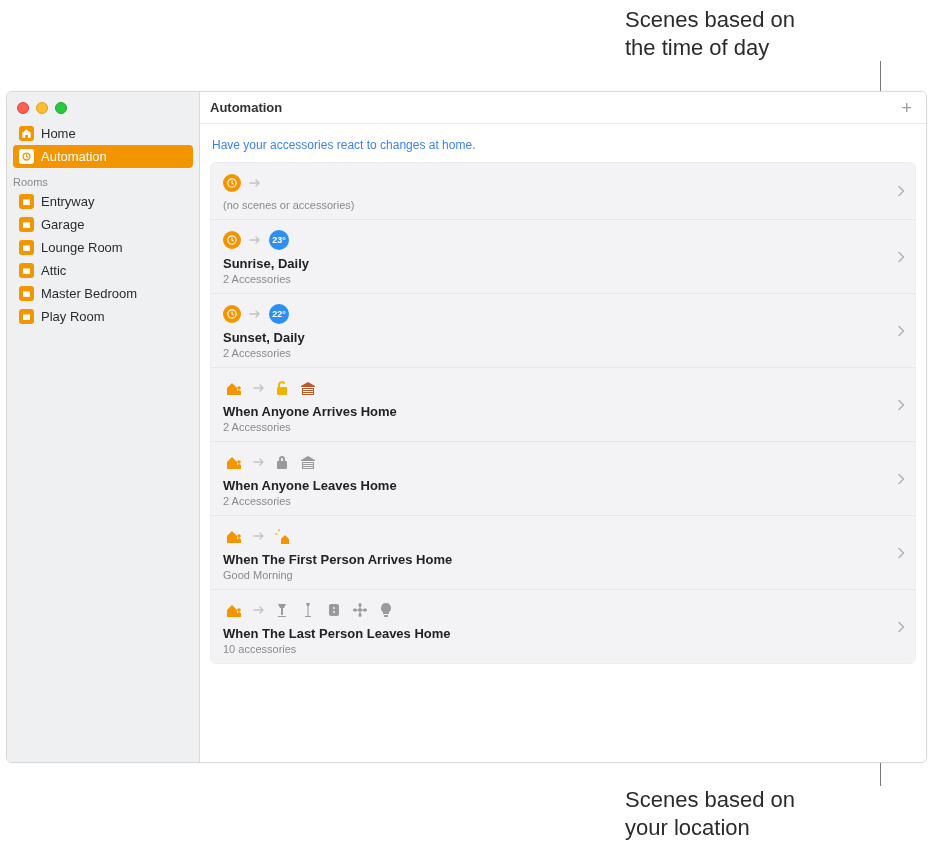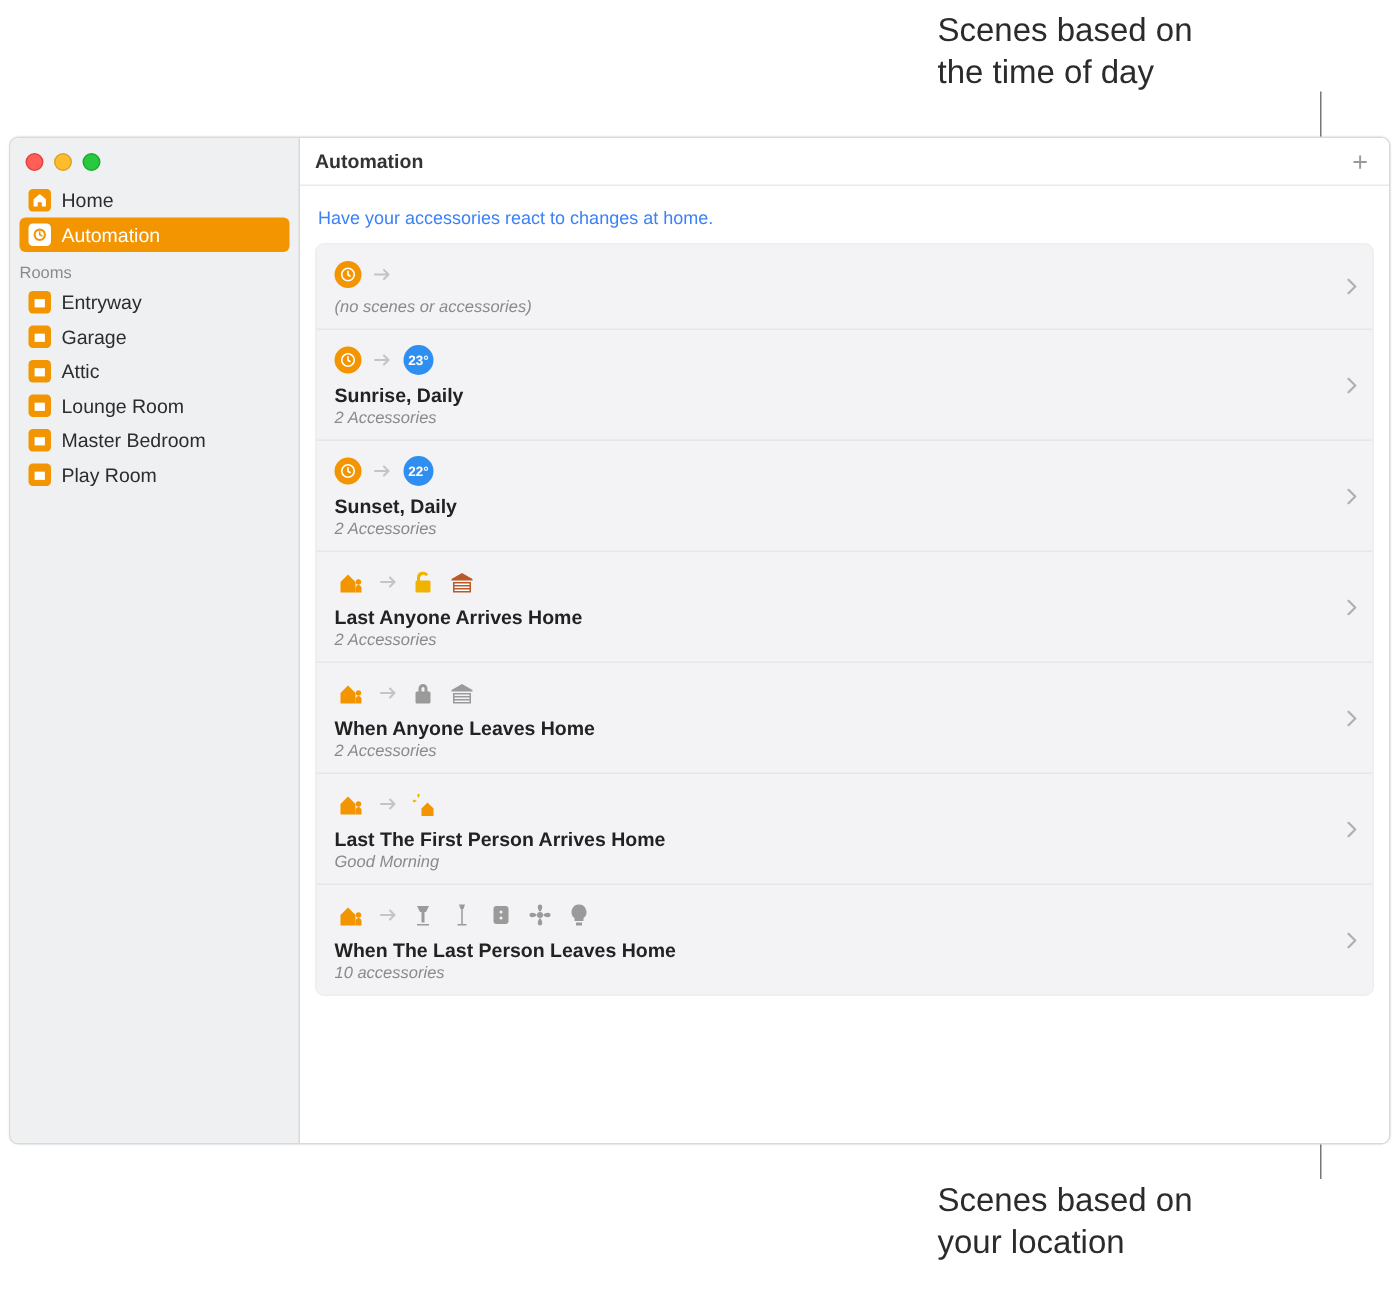"(no scenes or accessories)" .row-sub { font-style: italic -> none }
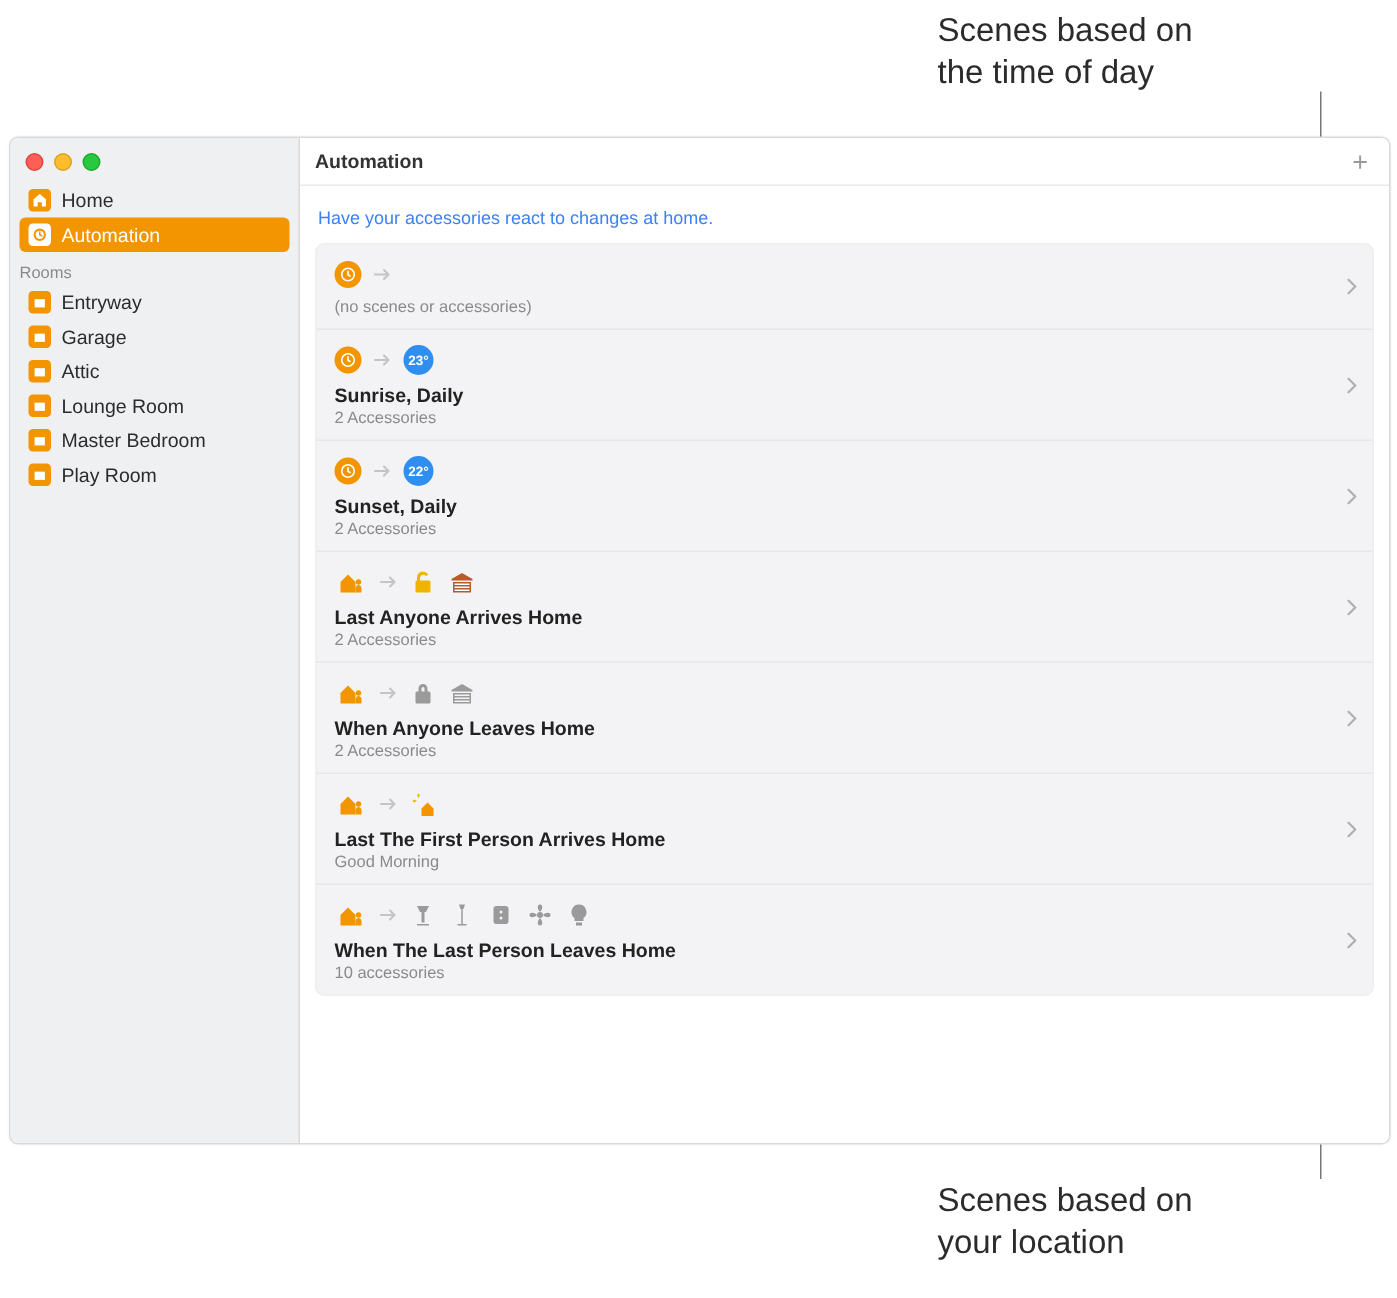"Attic" li.side-item { order: before "Lounge Room" -> after "Lounge Room" }
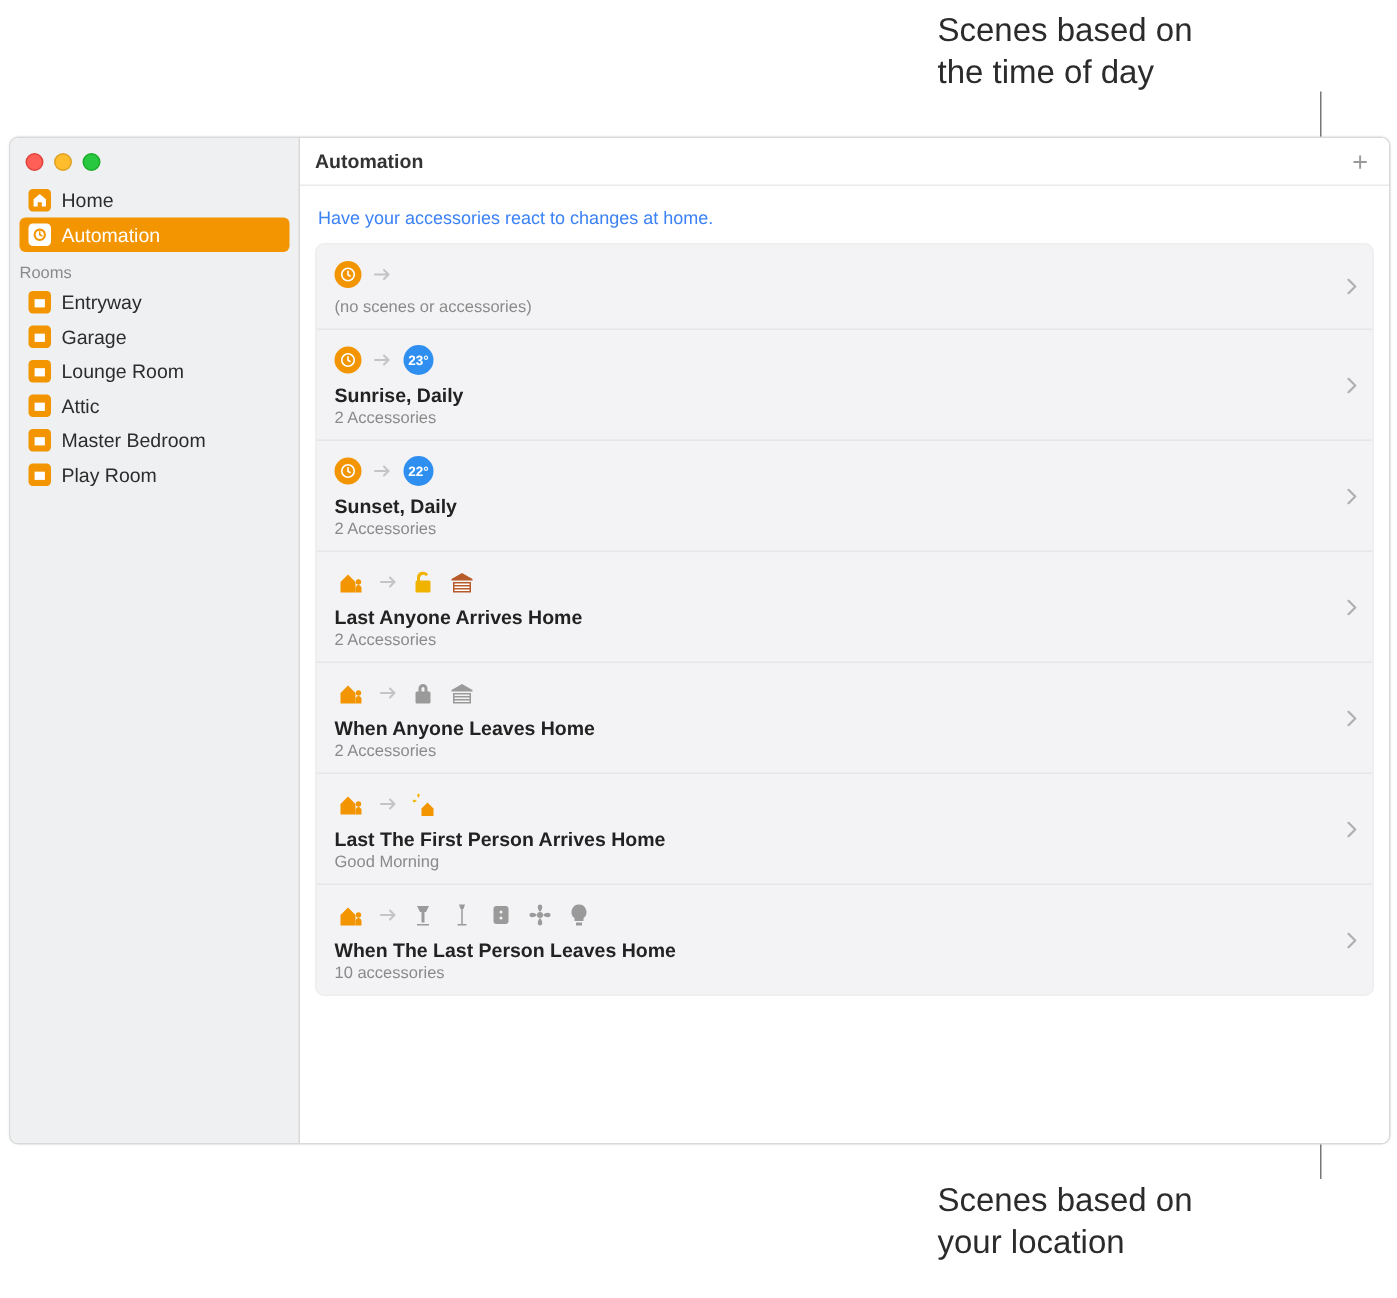"Last Anyone Arrives Home" div.row-title { text: Last -> When }
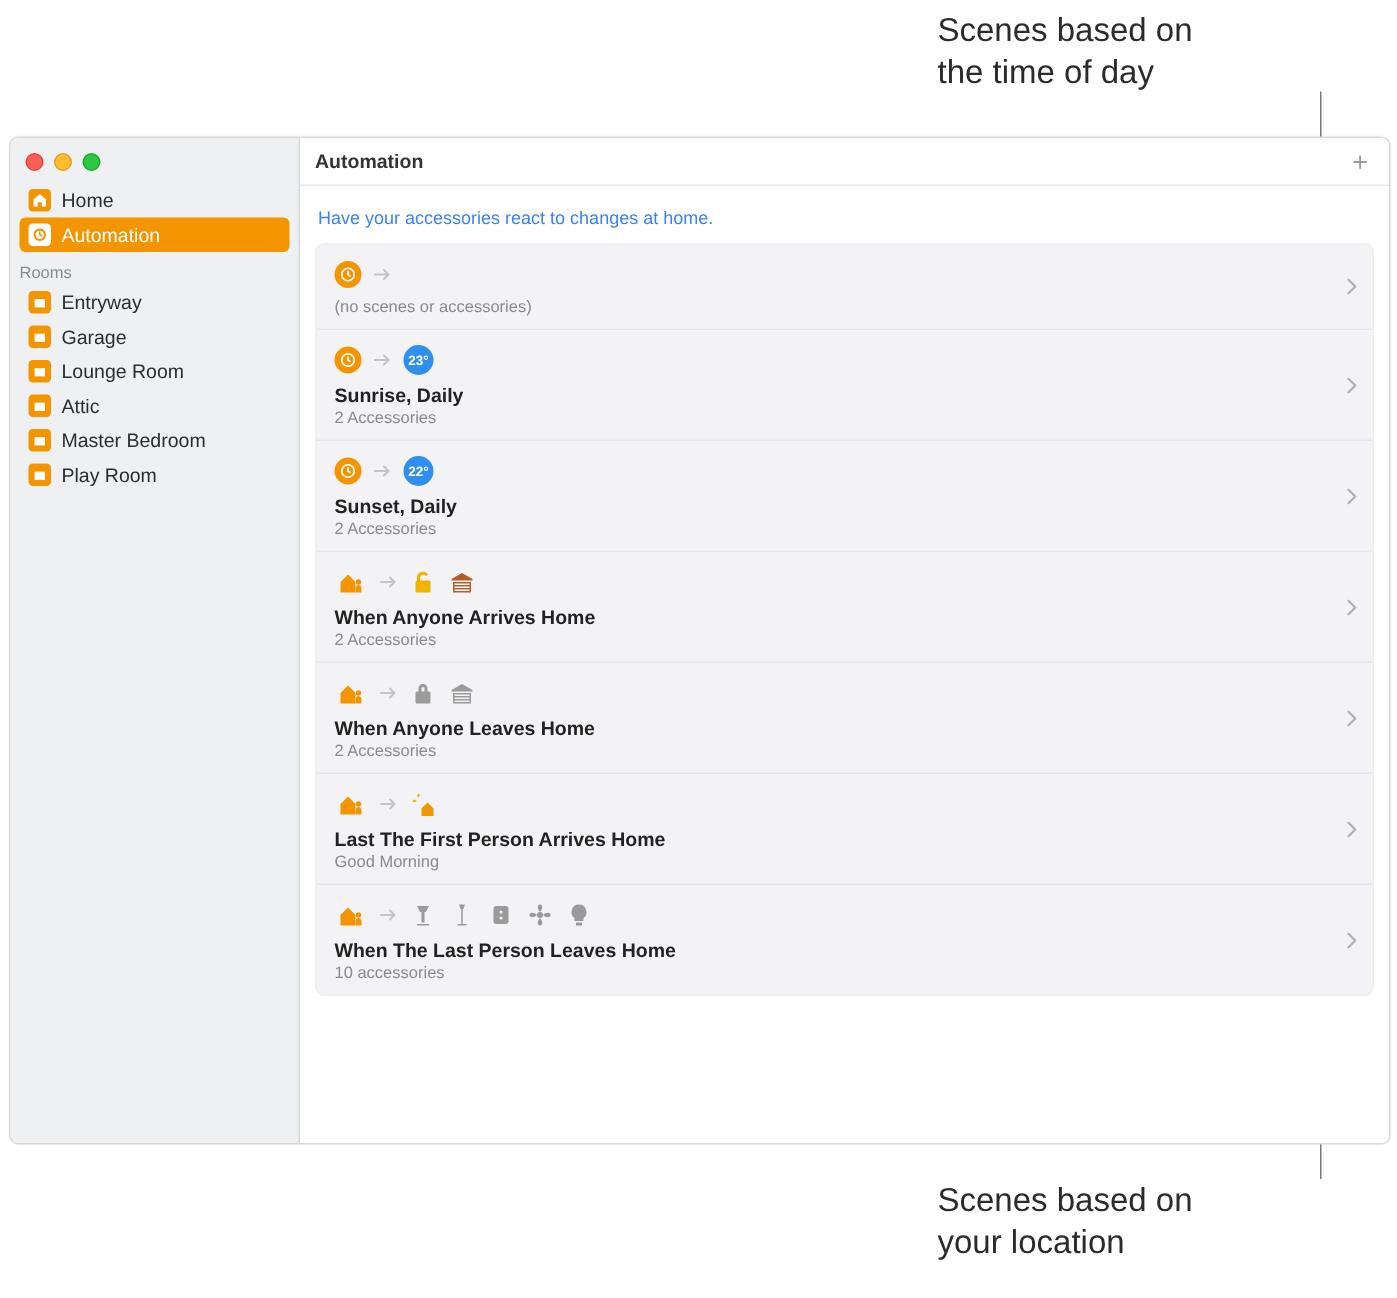"Last The First Person Arrives" div.row-title { text: Last -> When }
